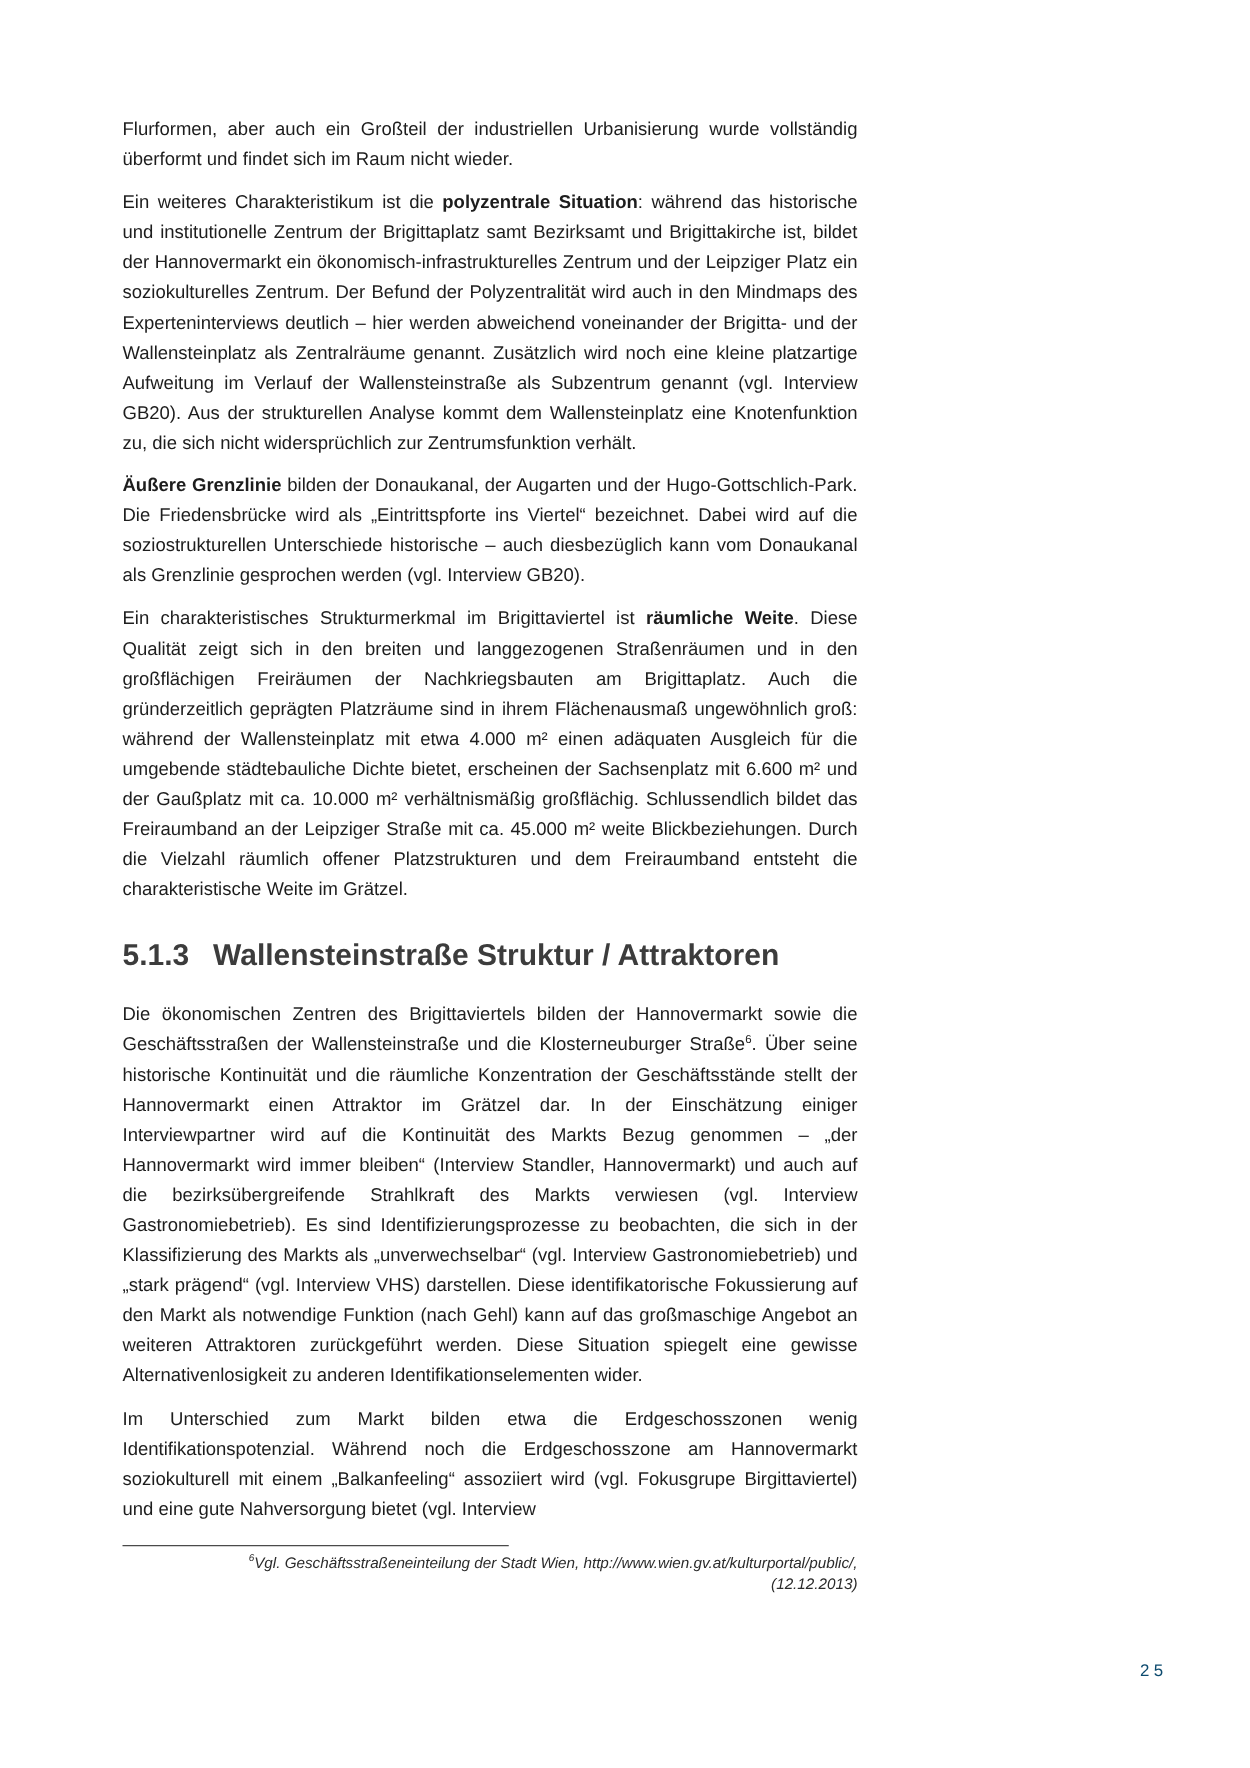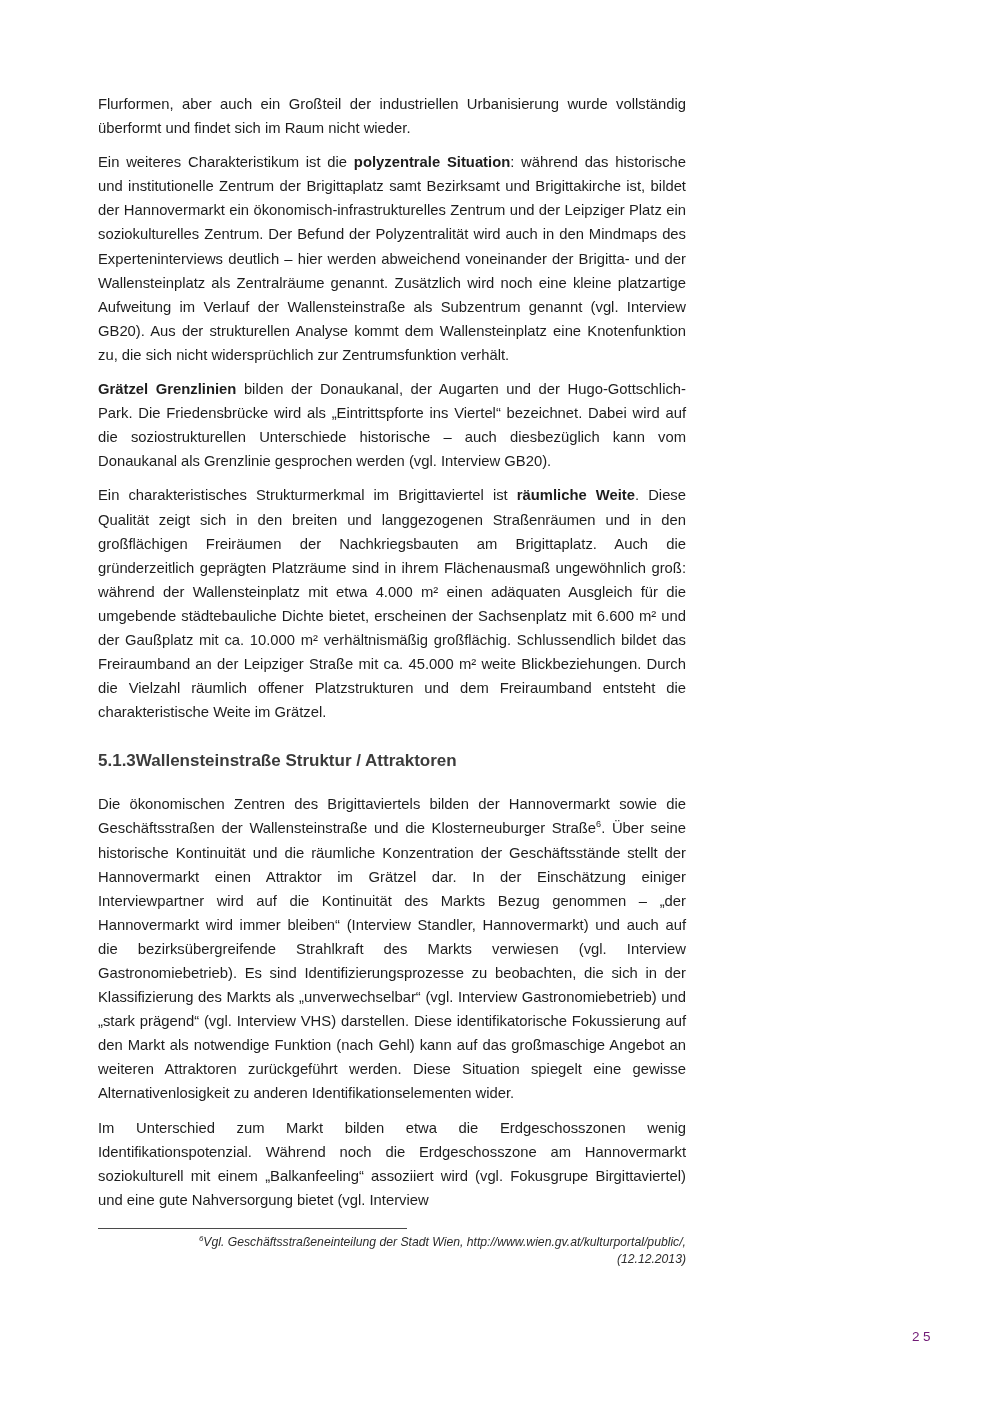"Grätzel Grenzlinien" span.bold { text: Grätzel Grenzlinien -> Äußere Grenzlinie }
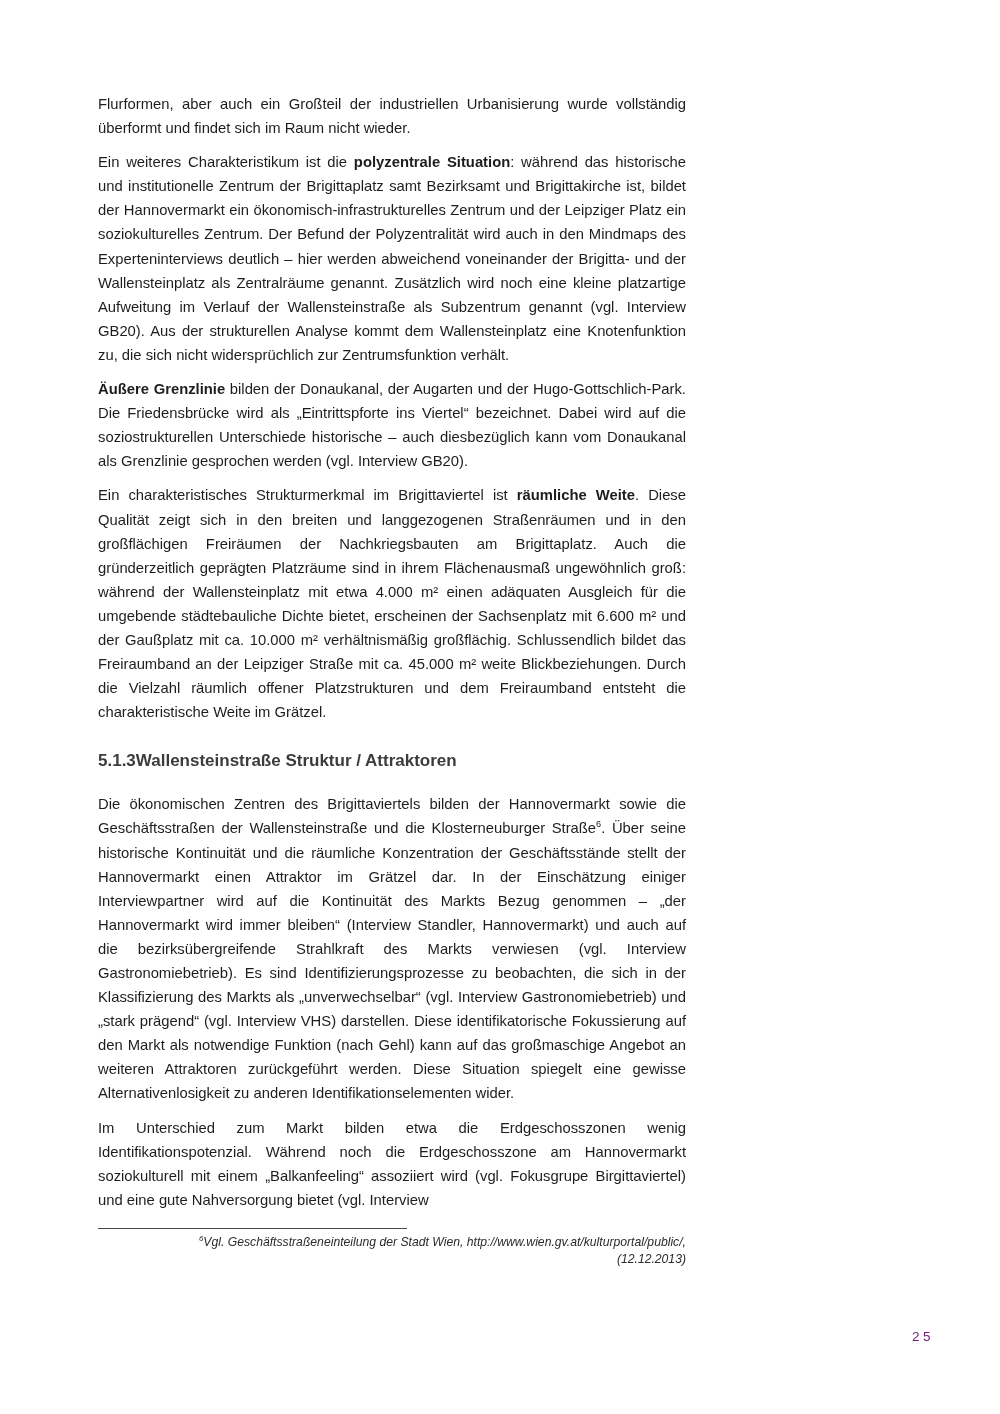"5.1.3" .section-heading { font-size: 17px -> 24px; gap: none -> 19px }
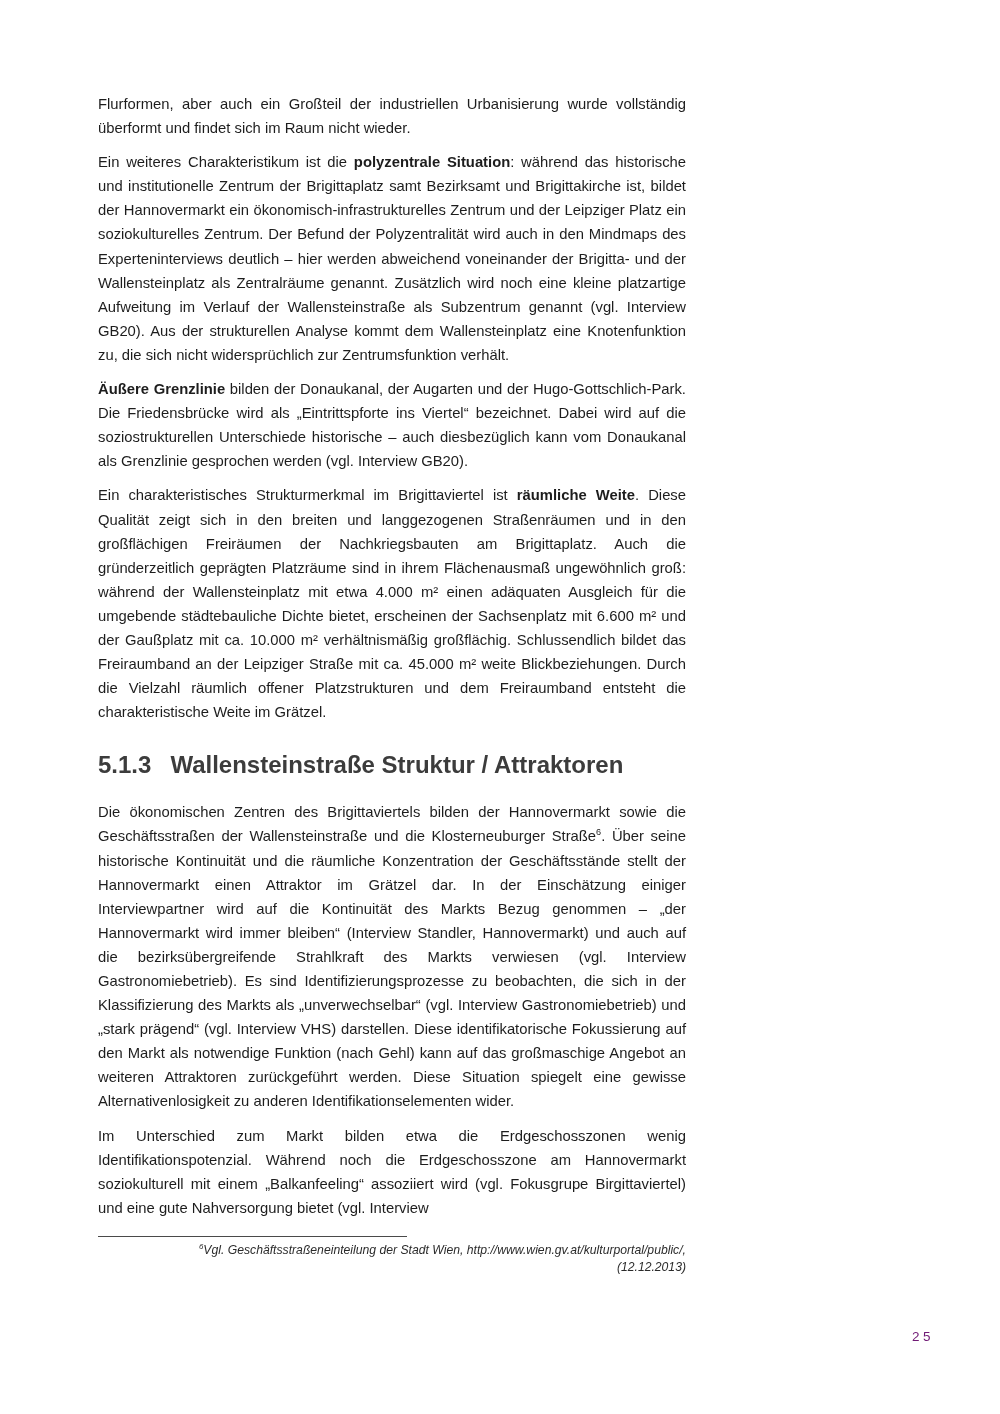"25" .page-number { color: #701a75 -> #0c4a6e }
